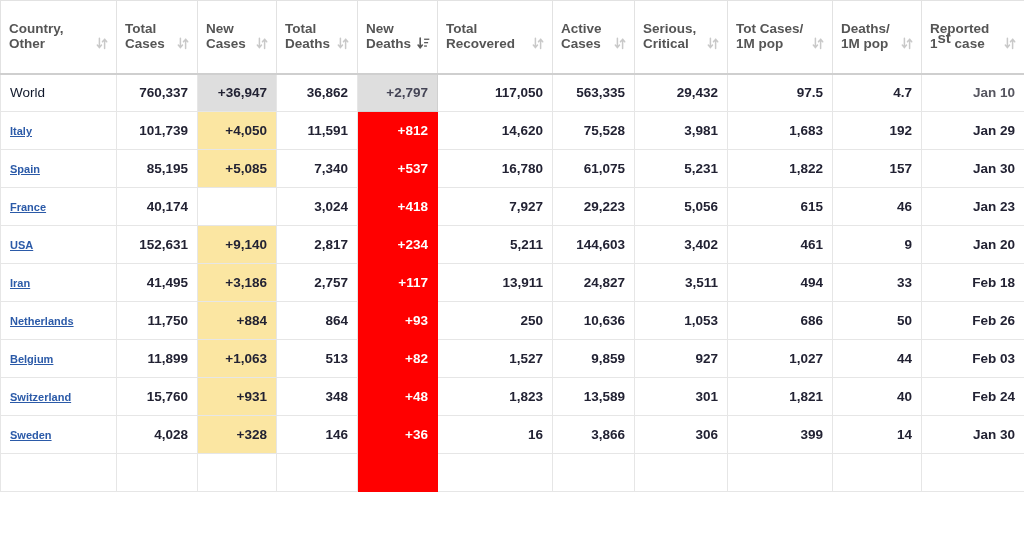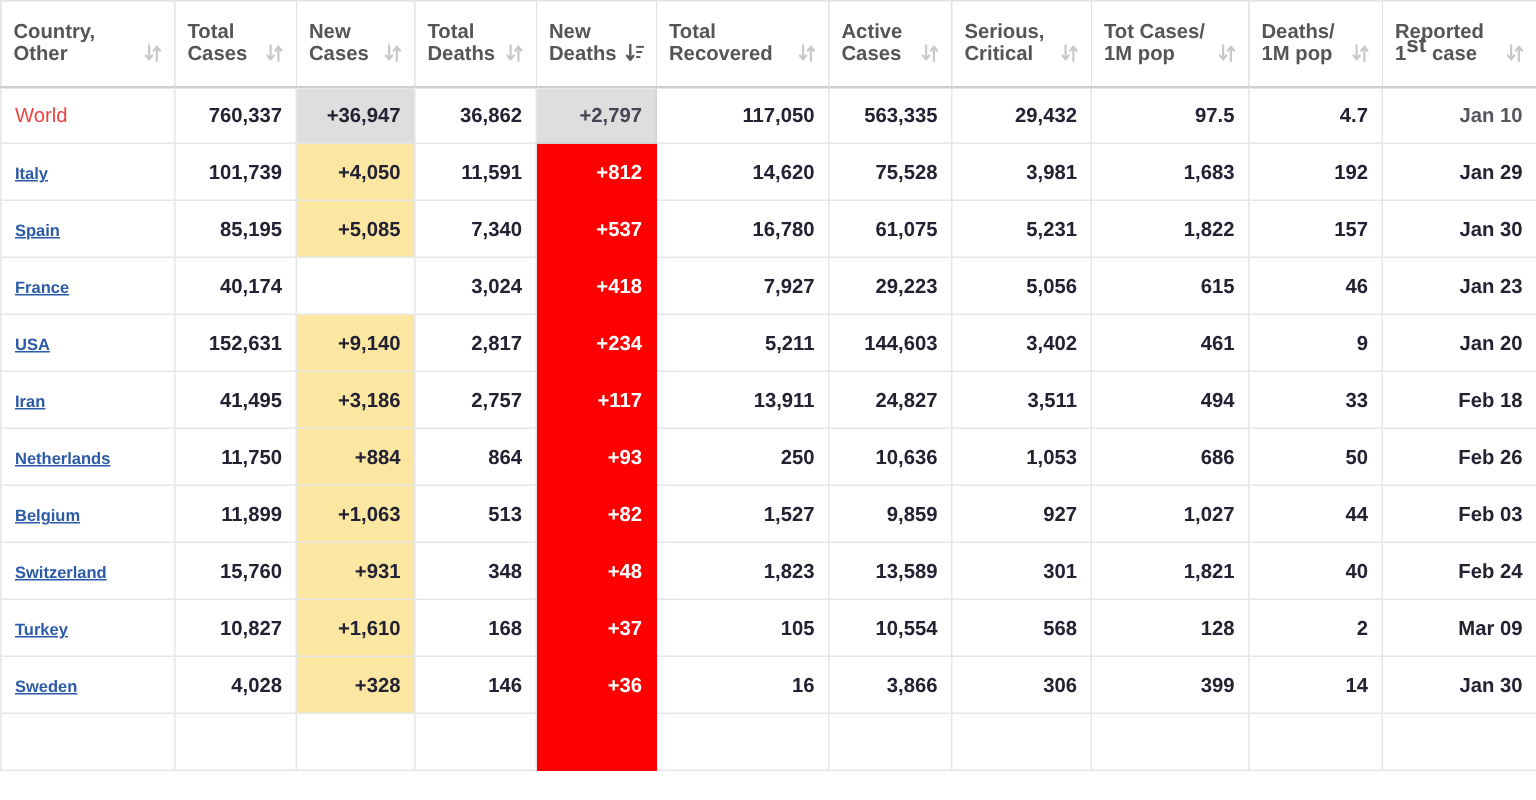"Country," table.covid thead th { height: 57px -> 73px }
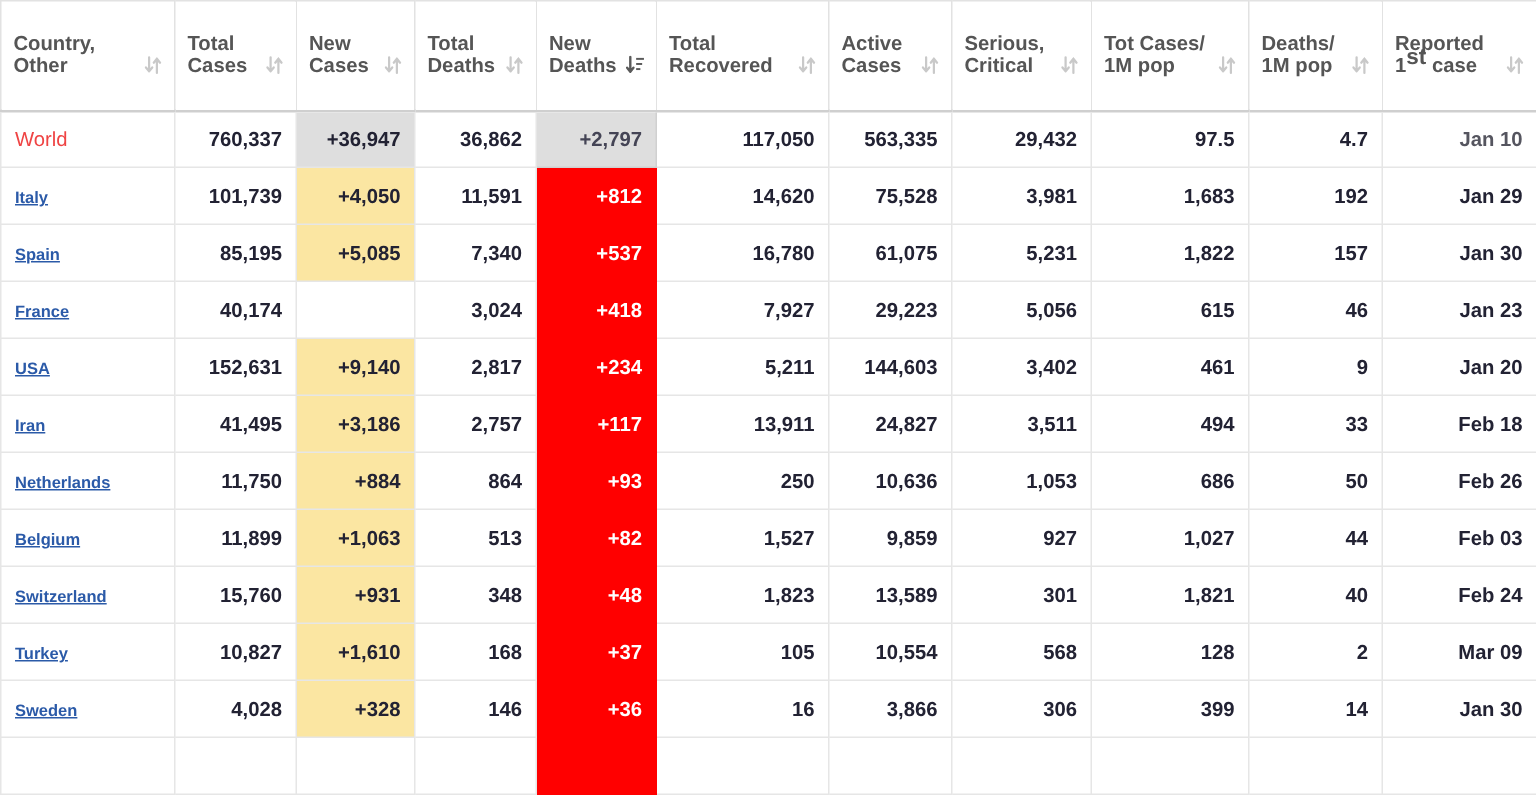"World" tr.world-row td.name-cell .country-plain { color: #ef4444 -> #0f172a }
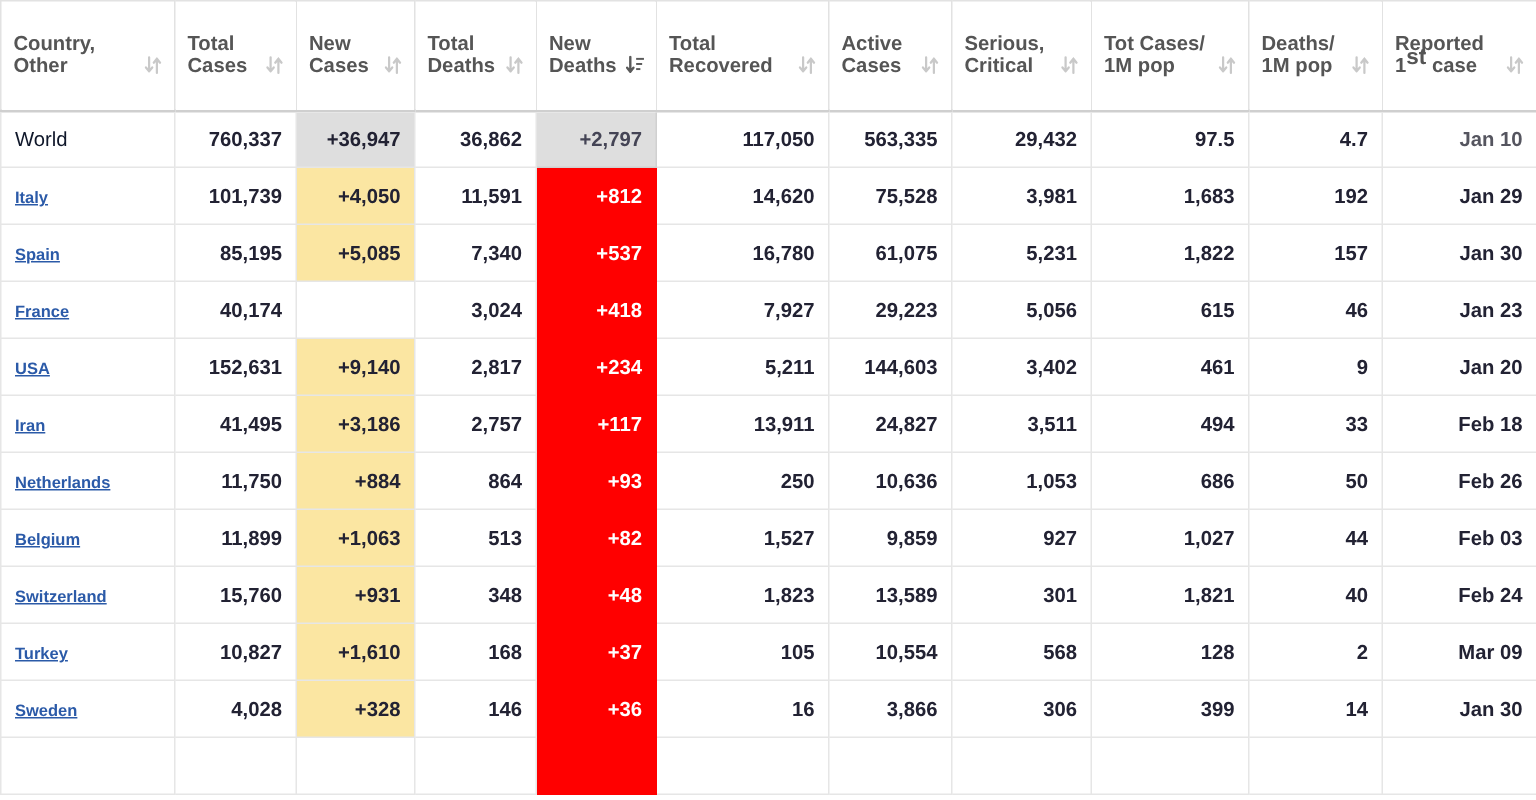"Turkey" tr { html: <tr> <td><span>Turkey</span></td> <td>10,827</td> <td>+1,610</td> <td>168</td> <td>+37</td> <td>105</td> <td>10,554</td> <td>568</td> <td>128</td> <td>2</td> <td>Mar 09</td> </tr> -> none }
